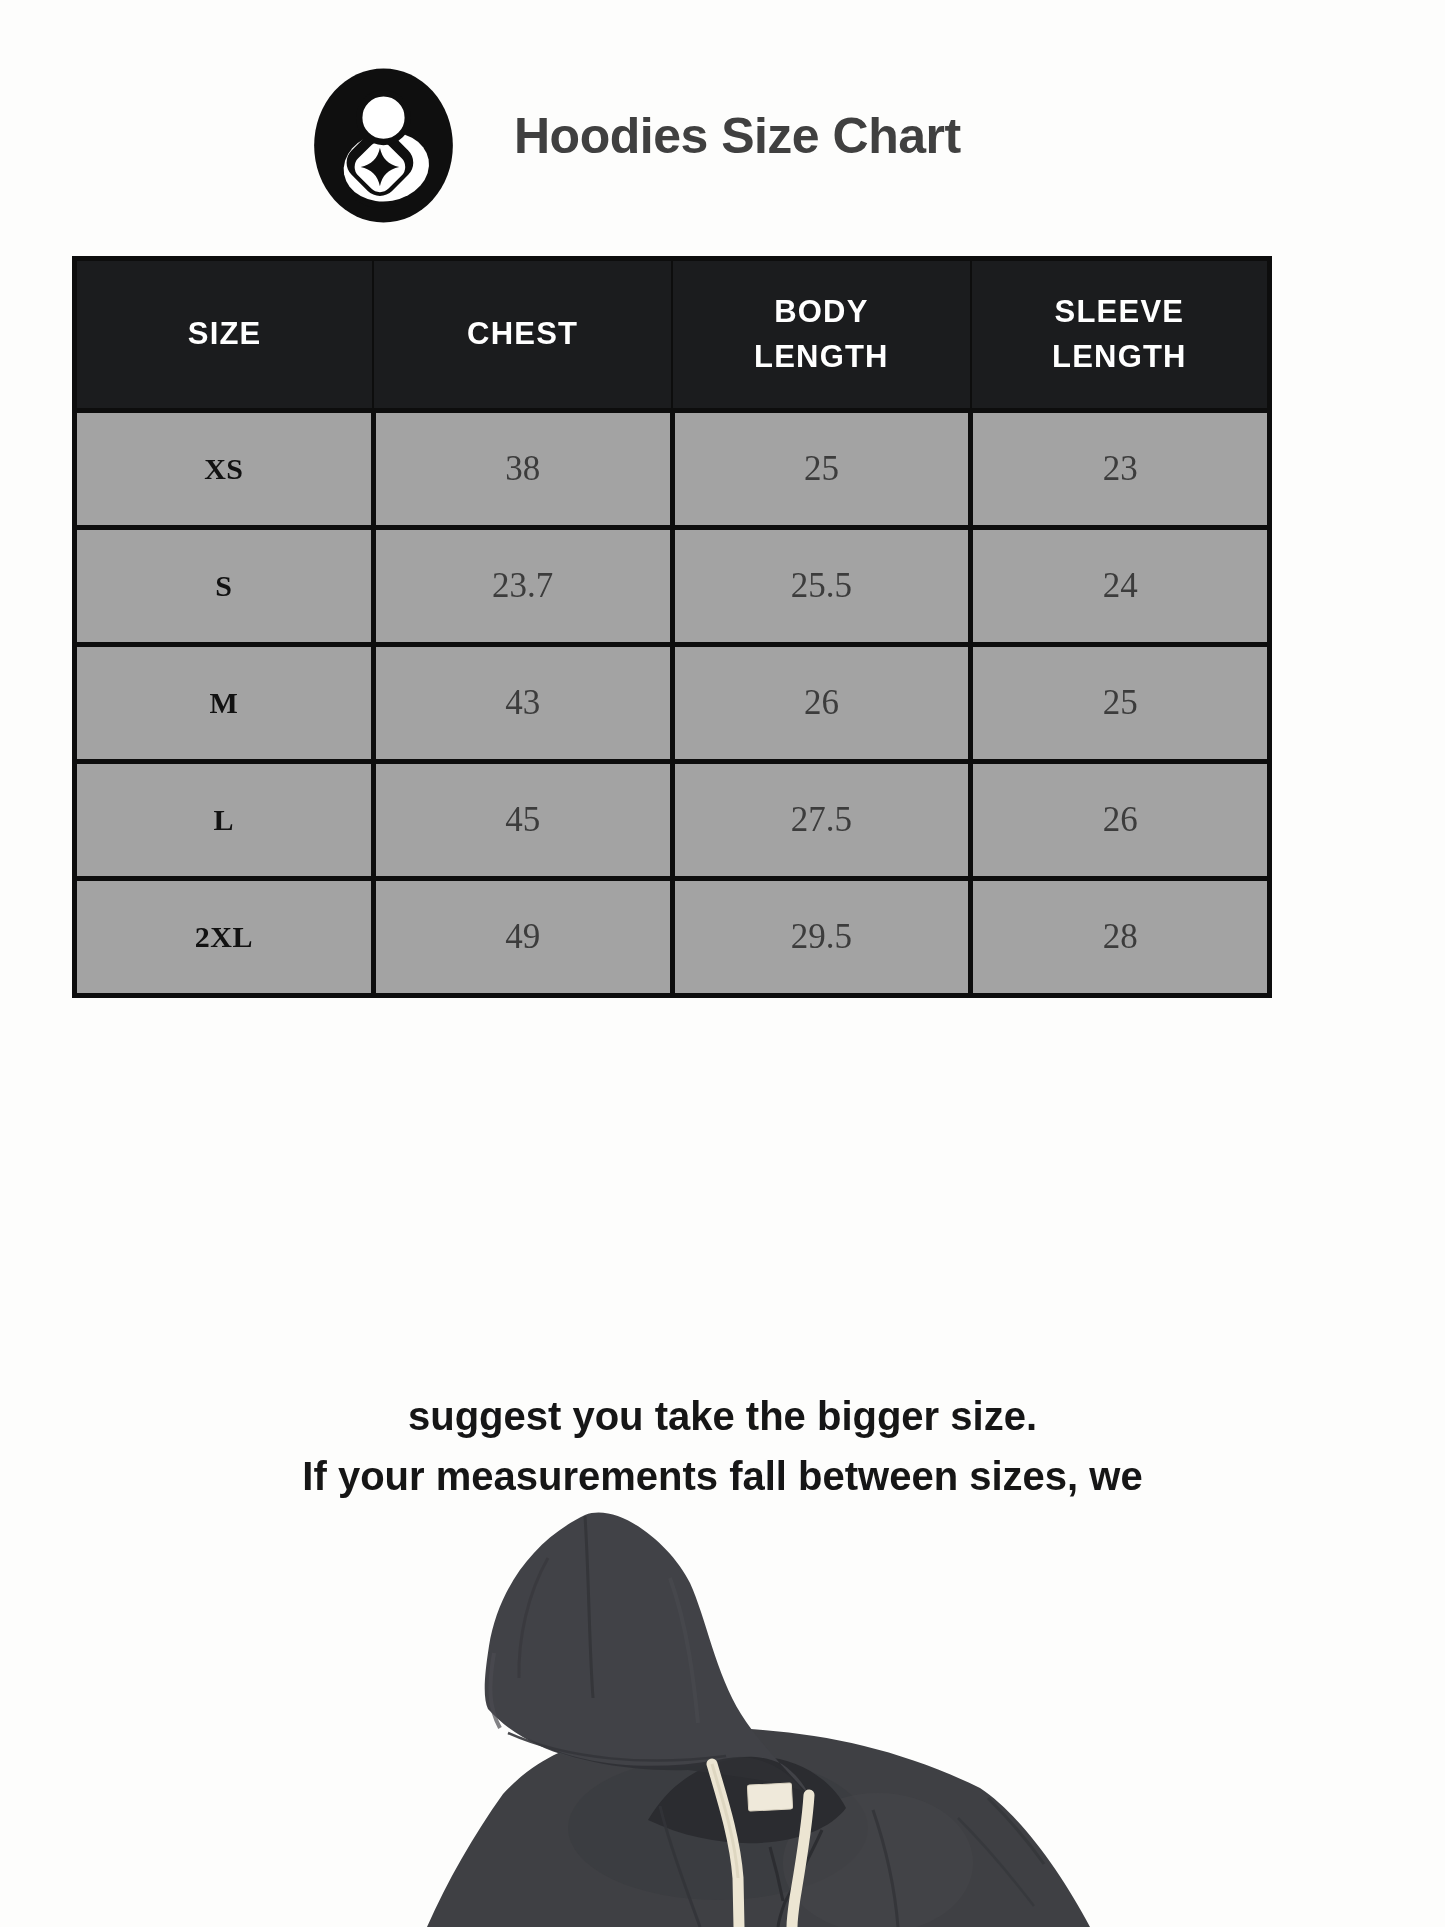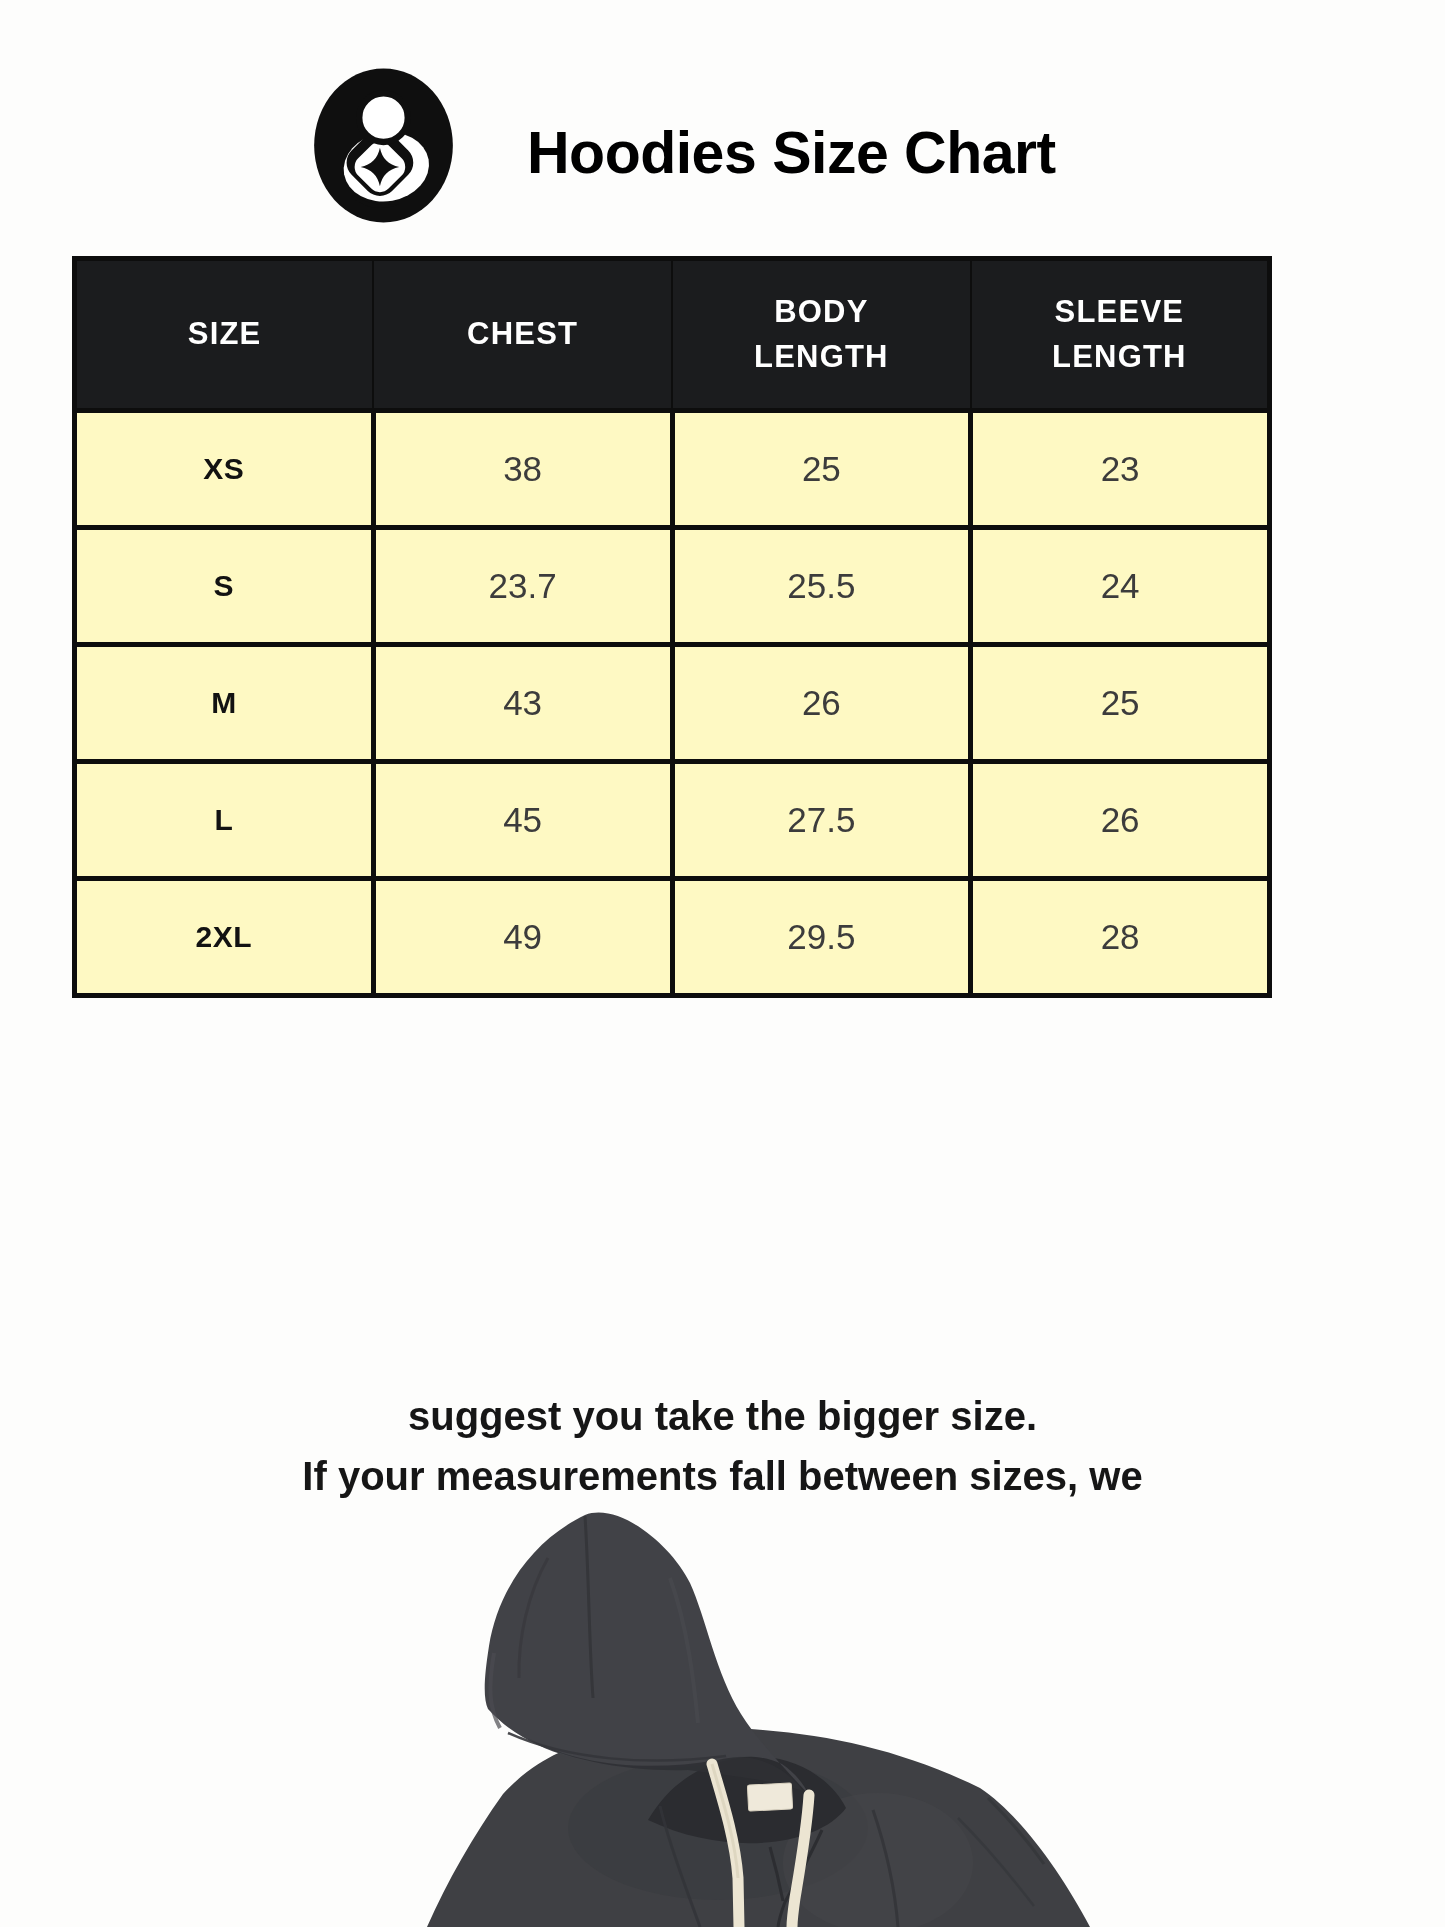"Hoodies Size Chart" .title { color: #000000 -> #404040; font-size: 59px -> 50px; margin: 17px -> 4px }
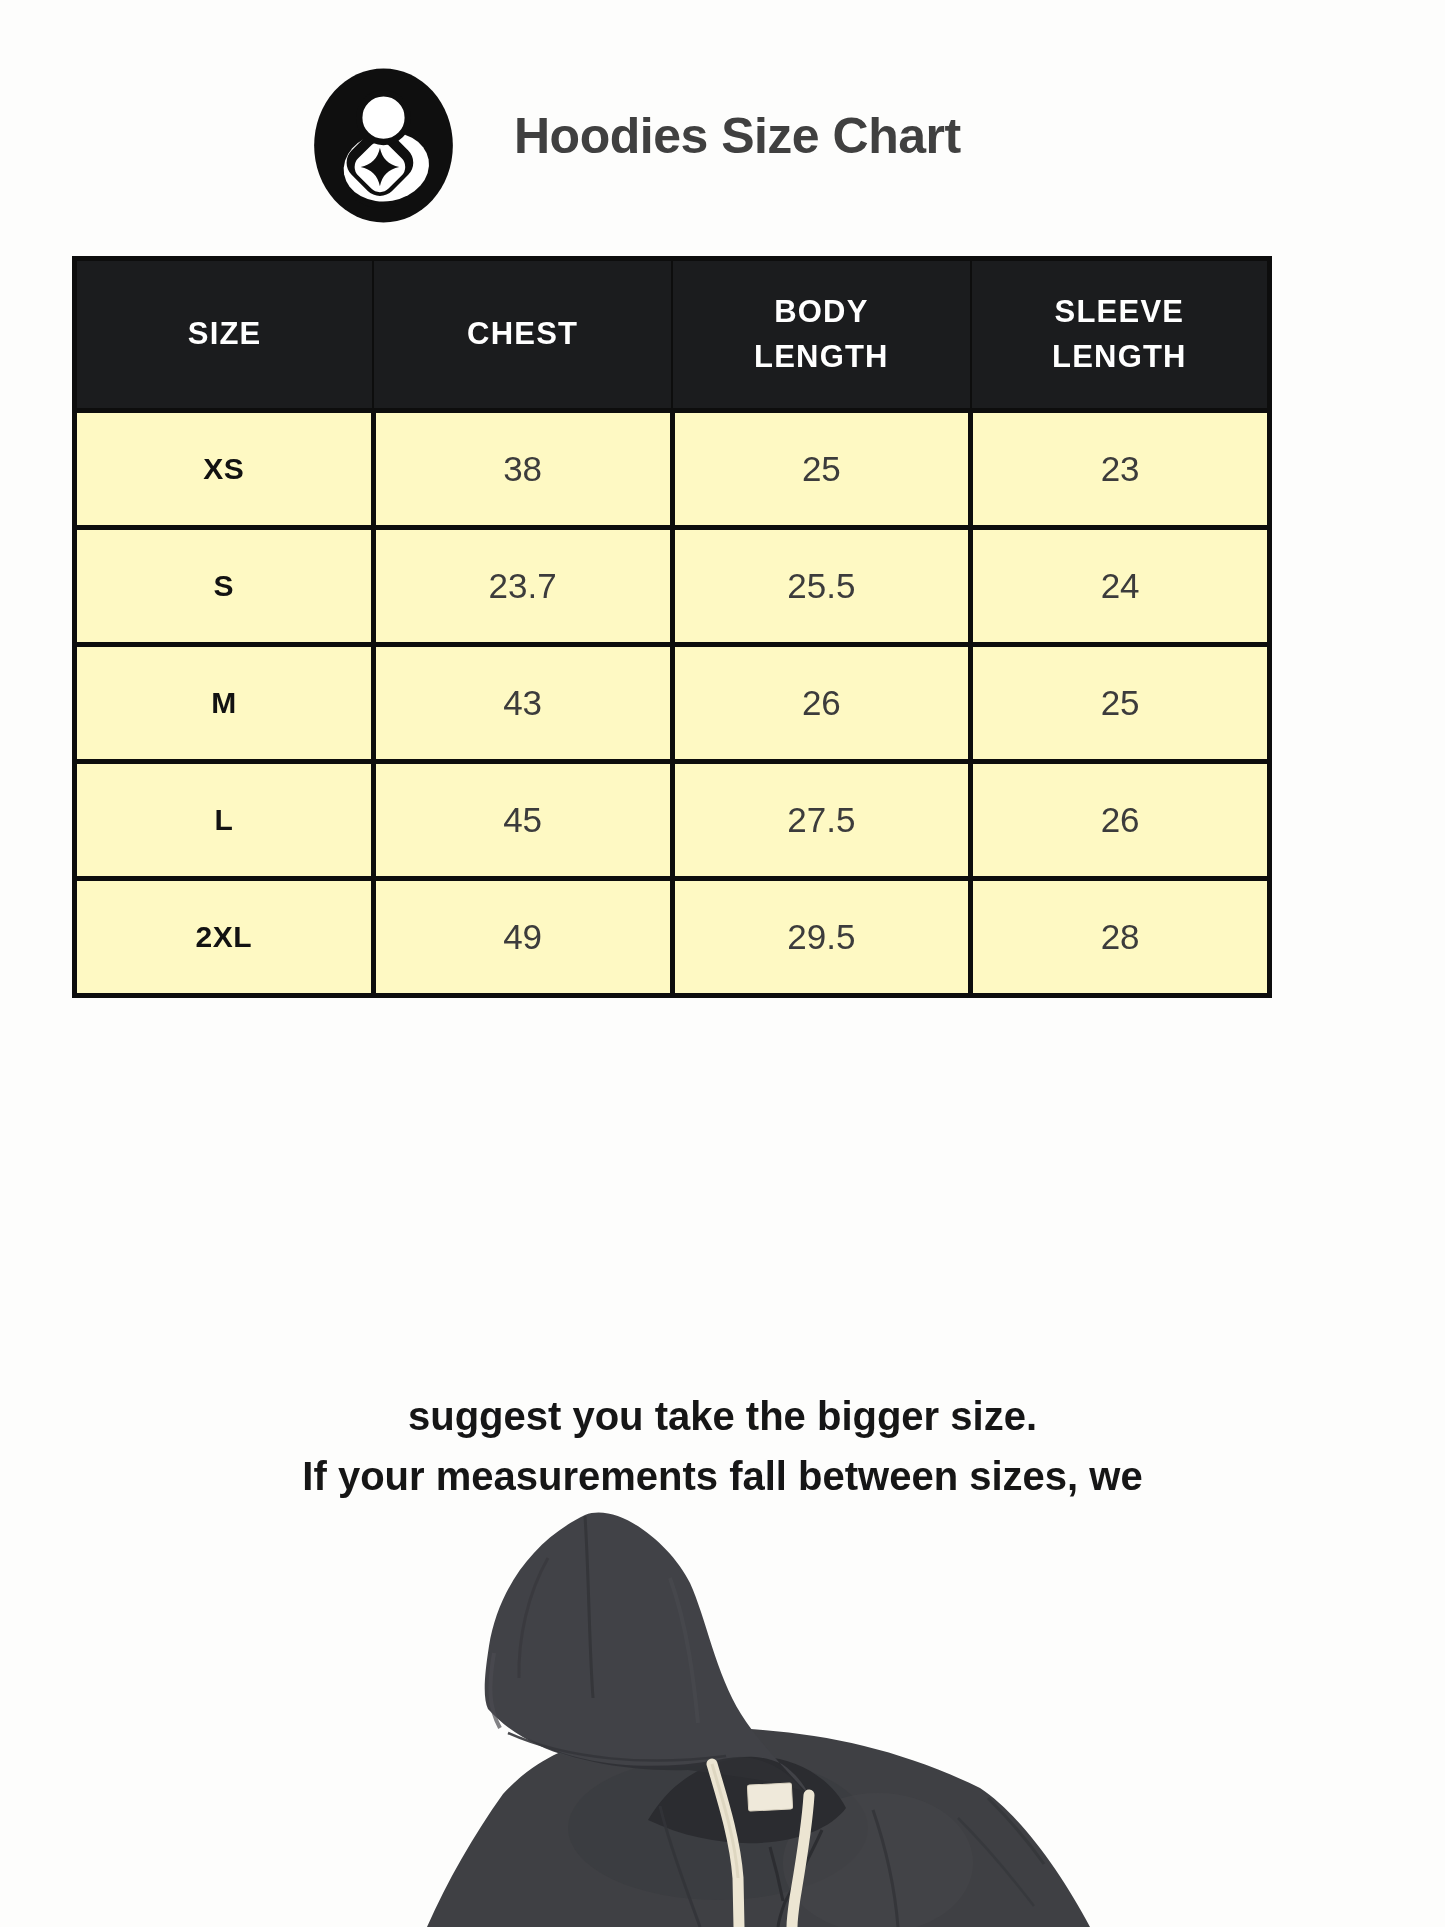"XS" .size-table td { background: #fef9c3 -> #a3a3a3; font-family: none -> Liberation Serif, serif }
